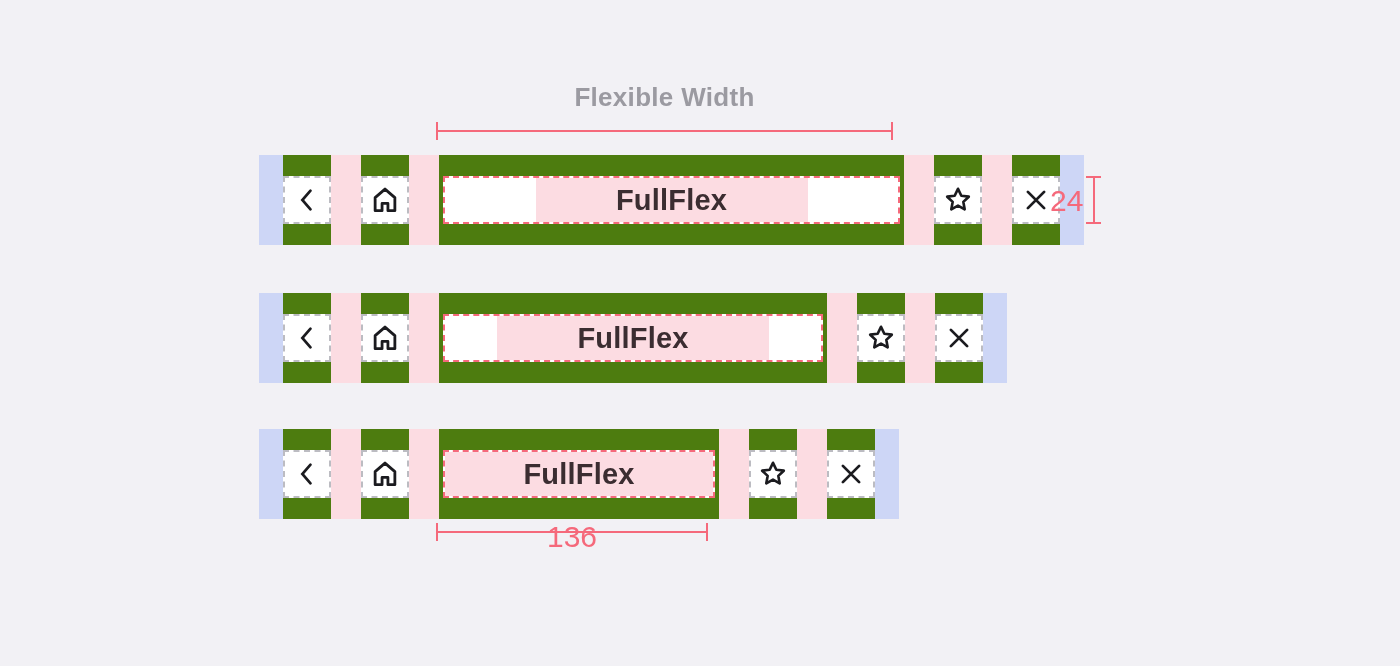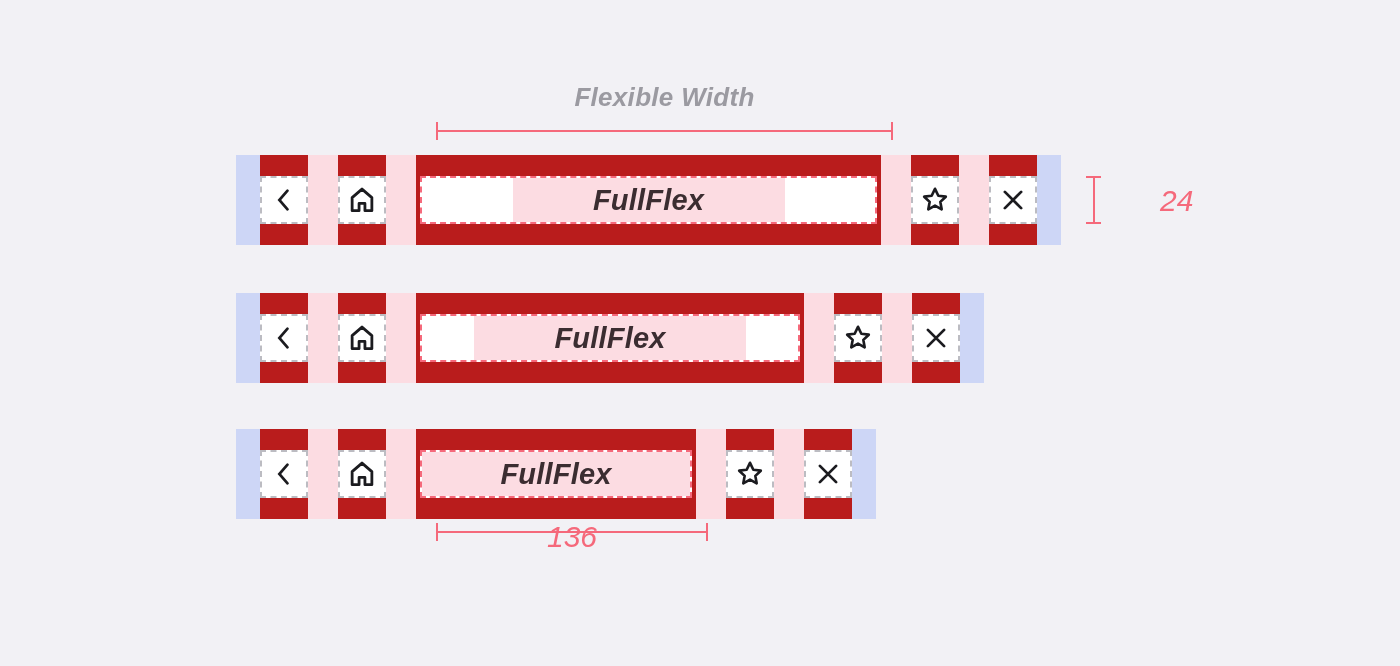"Flexible Width" .canvas { font-style: italic -> none }
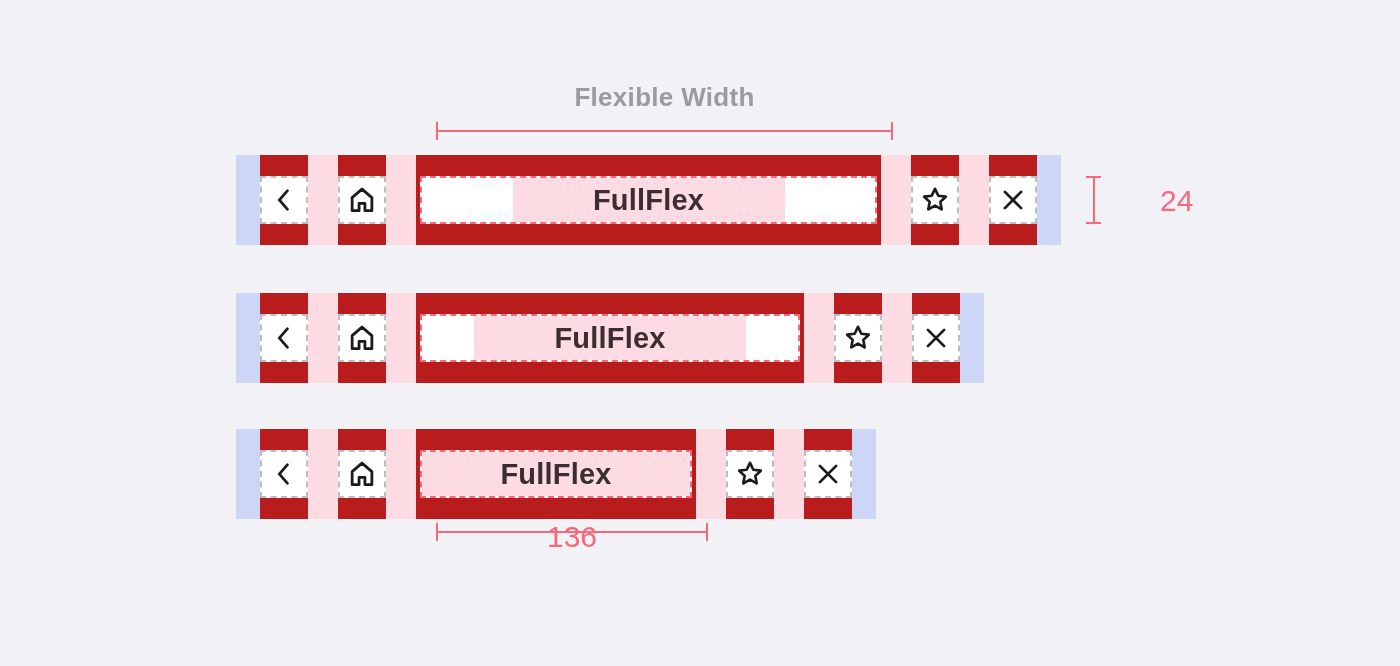"FullFlex" .bar { background: #b91c1c -> #4d7c0f; left: 236px -> 259px }
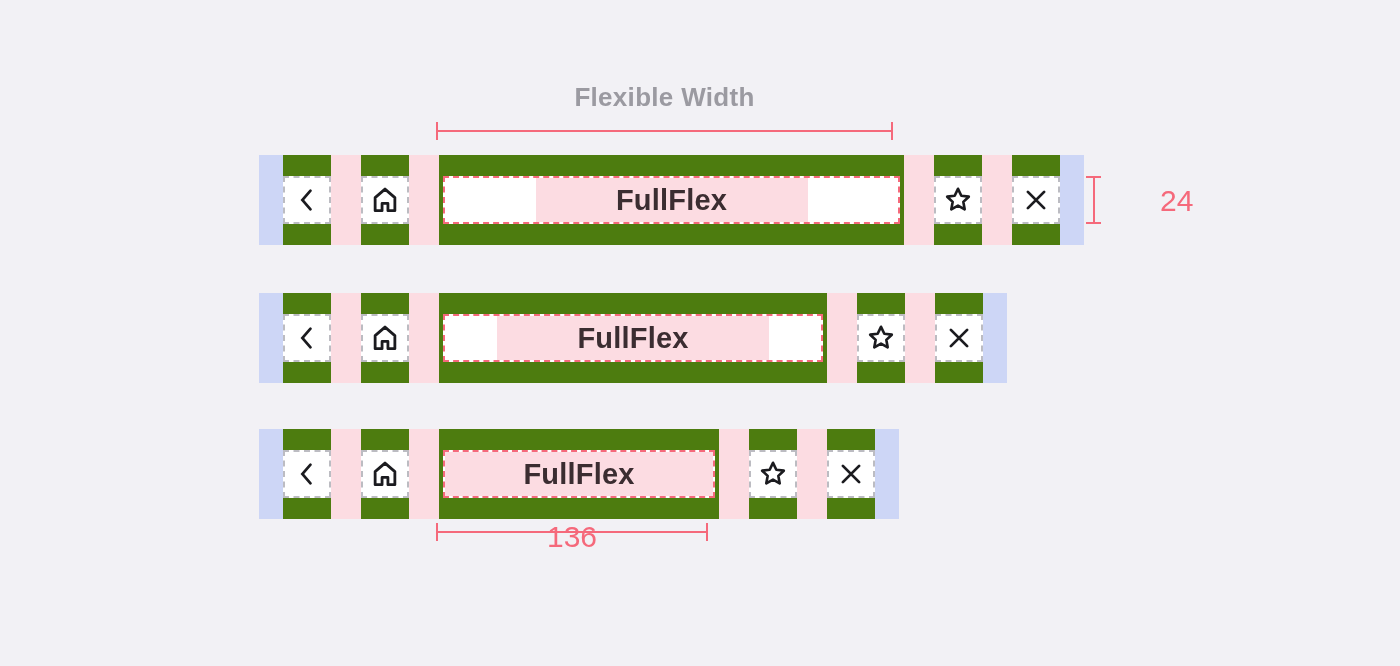"24" .num-24 { left: 1160px -> 1050px }
